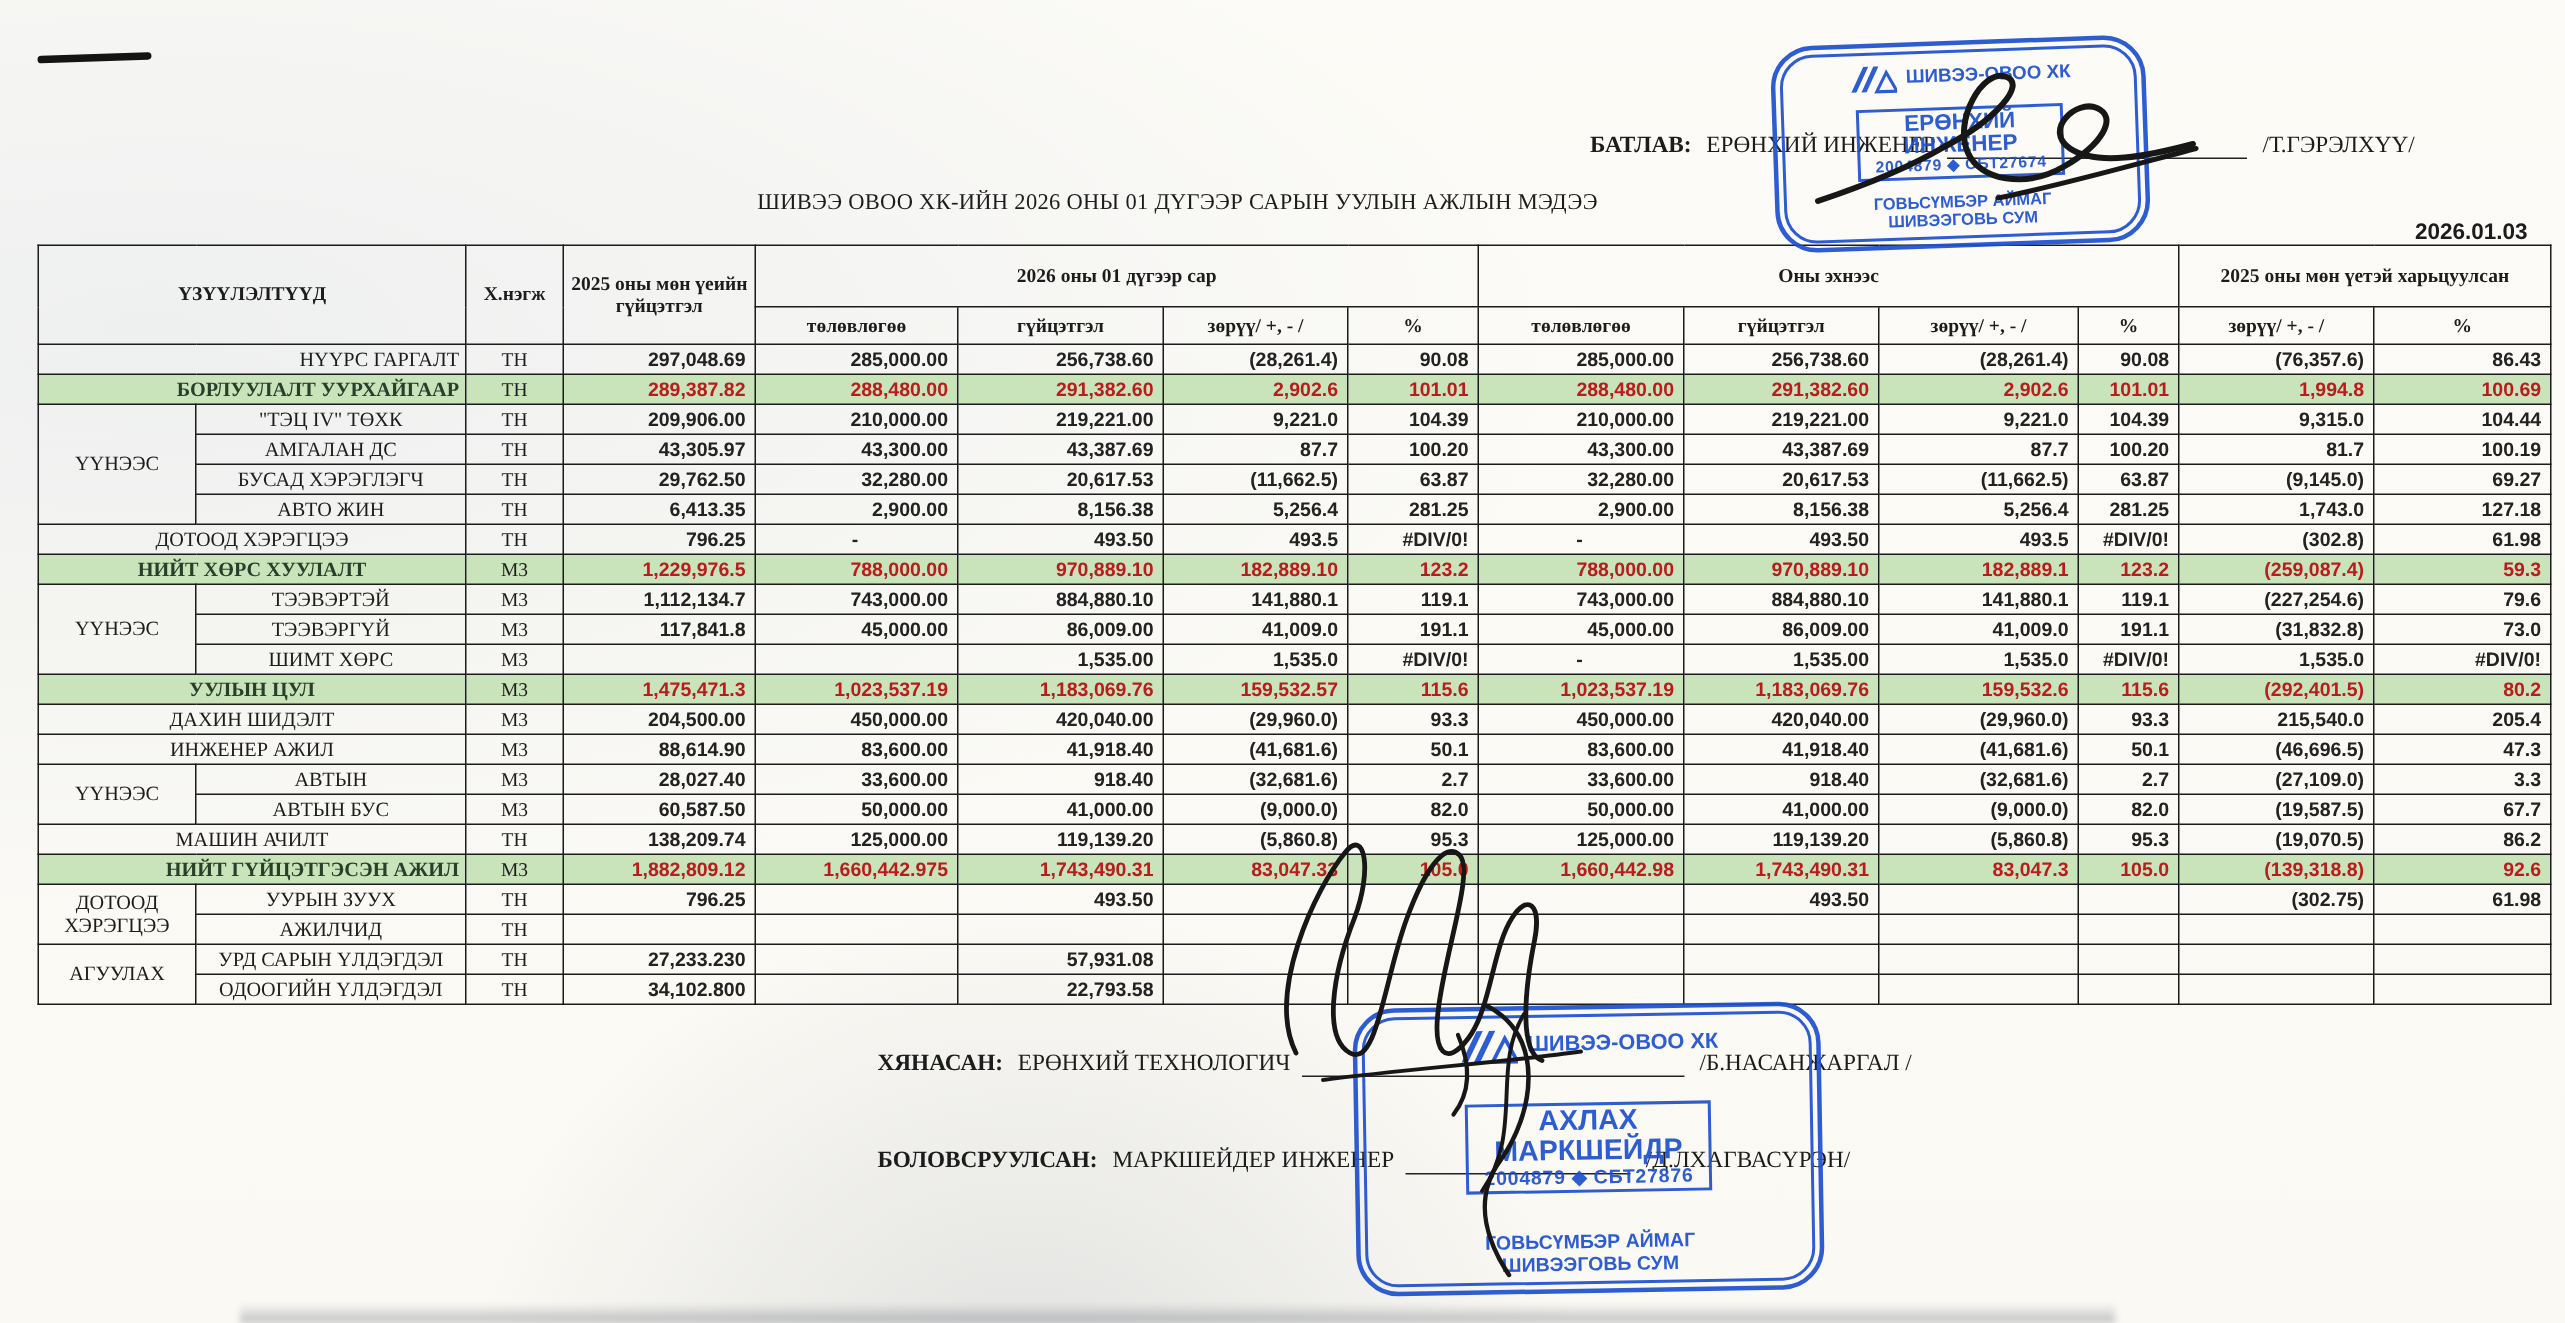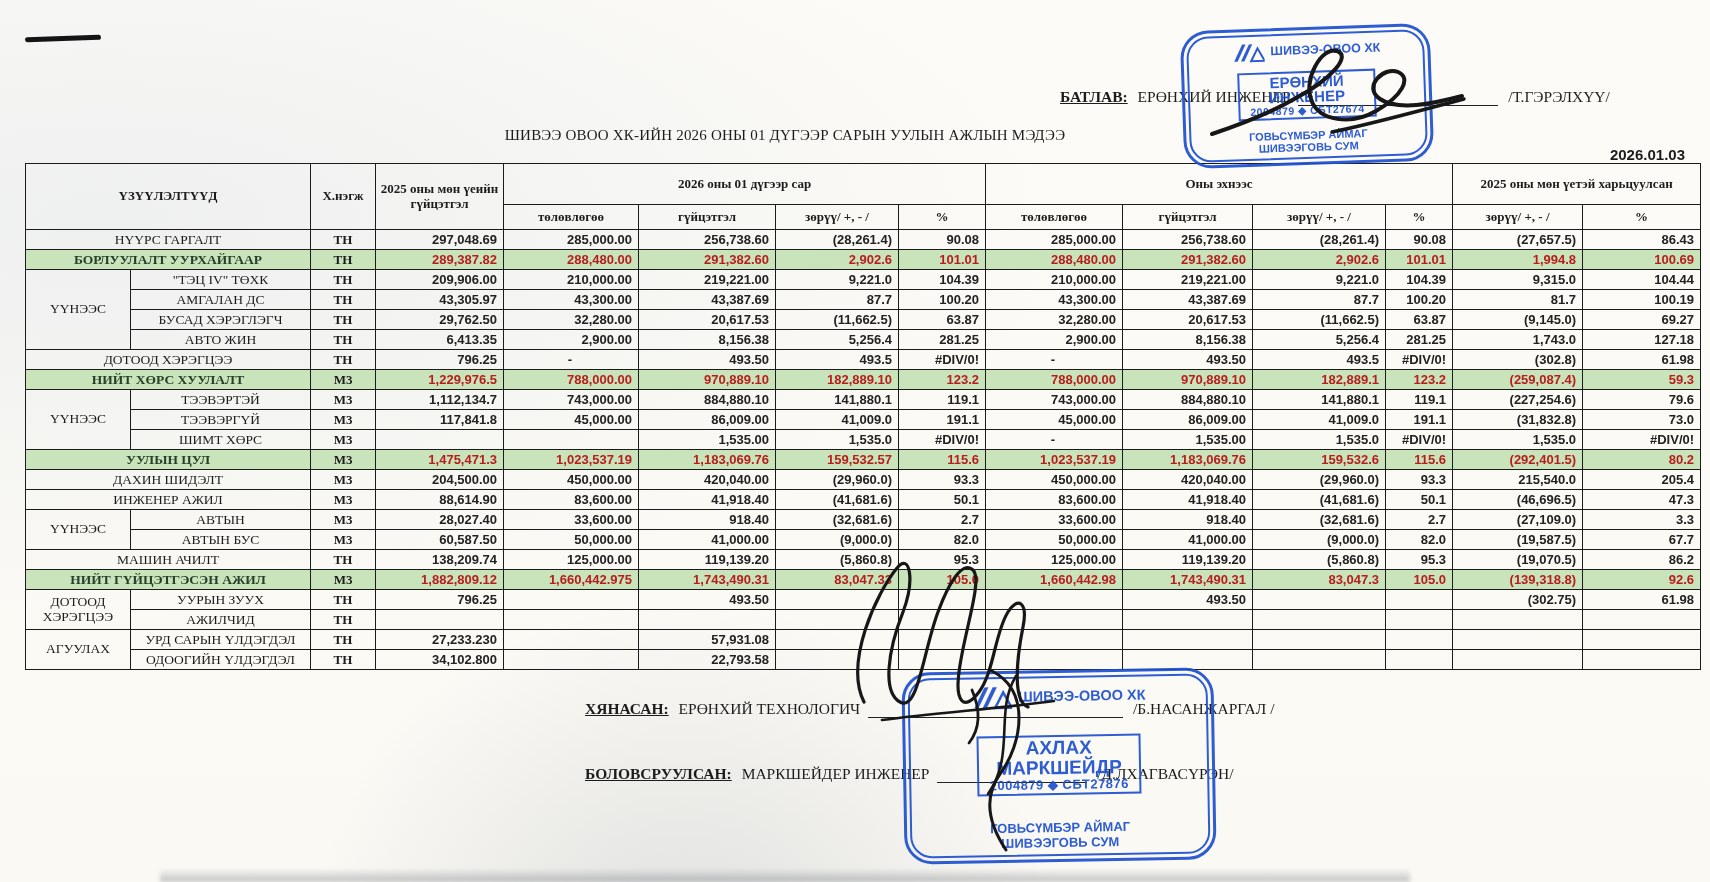"БАТЛАВ:" .sig-line .lbl { text-decoration: underline -> none }
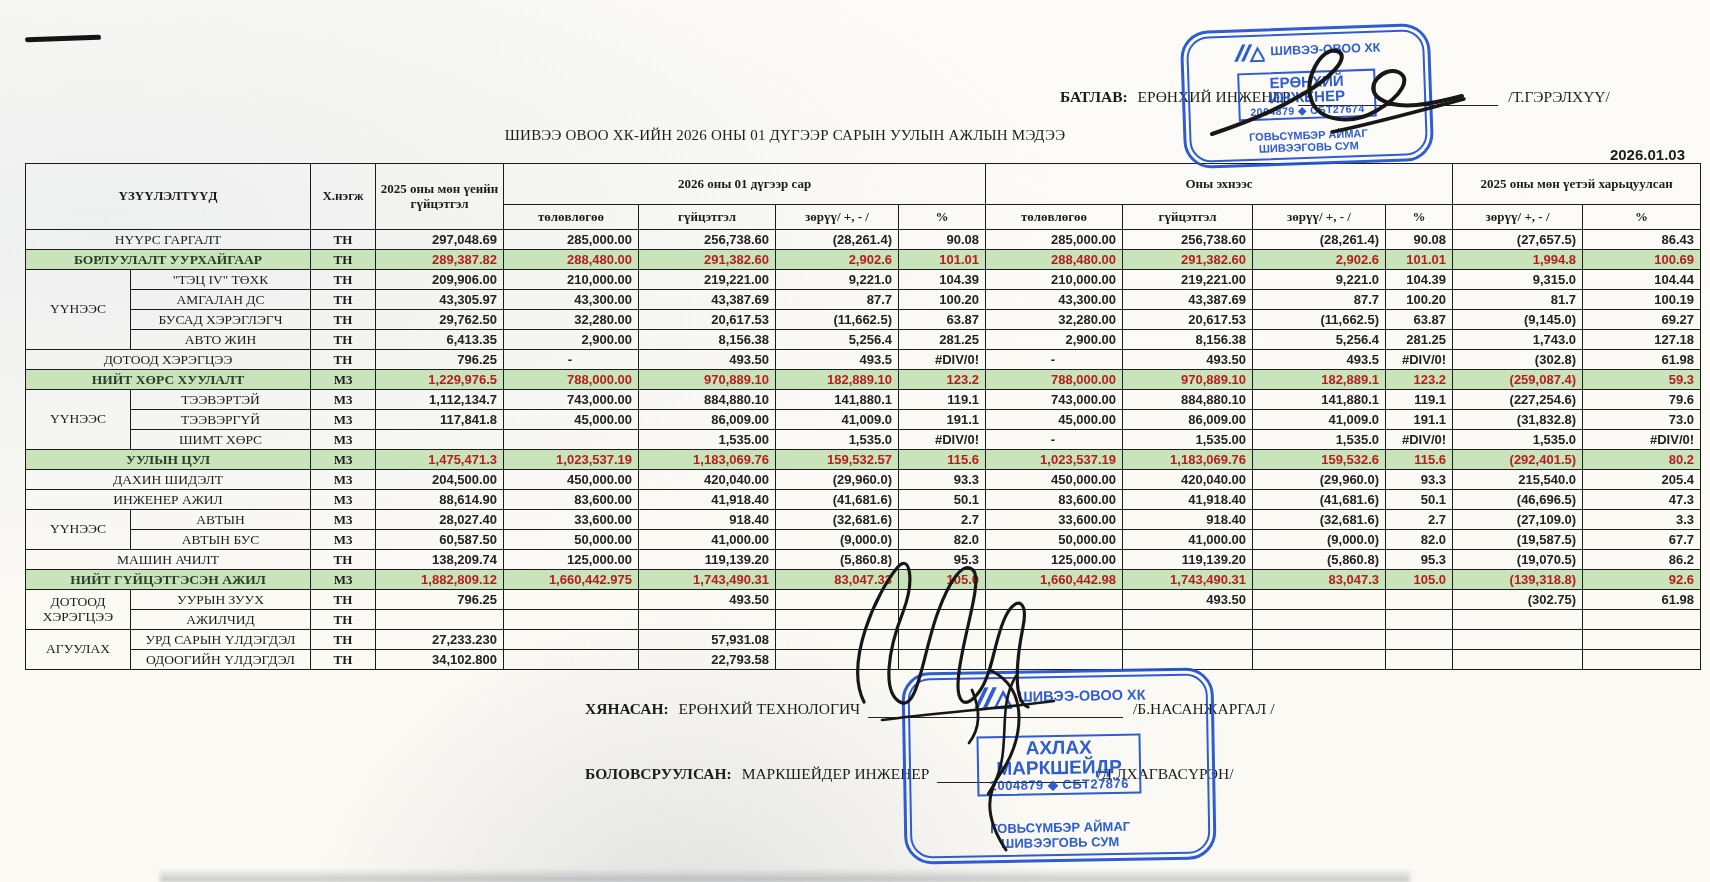"НҮҮРС ГАРГАЛТ" td.label.left { text-align: center -> right }
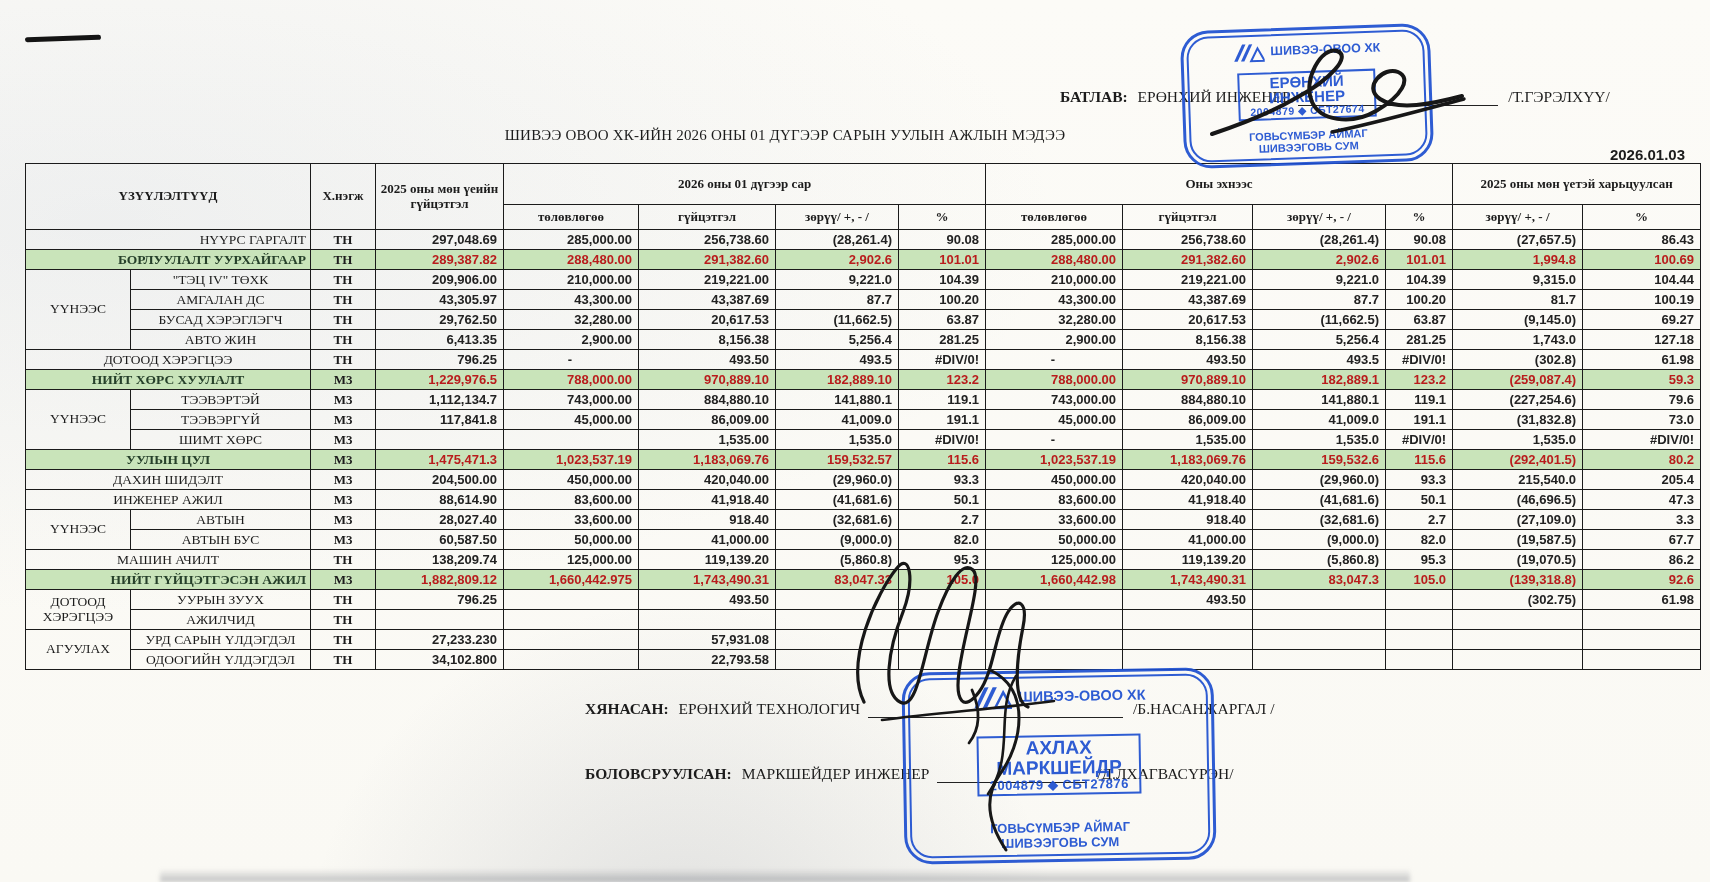"ТН" td.unit { font-weight: 700 -> 400 }
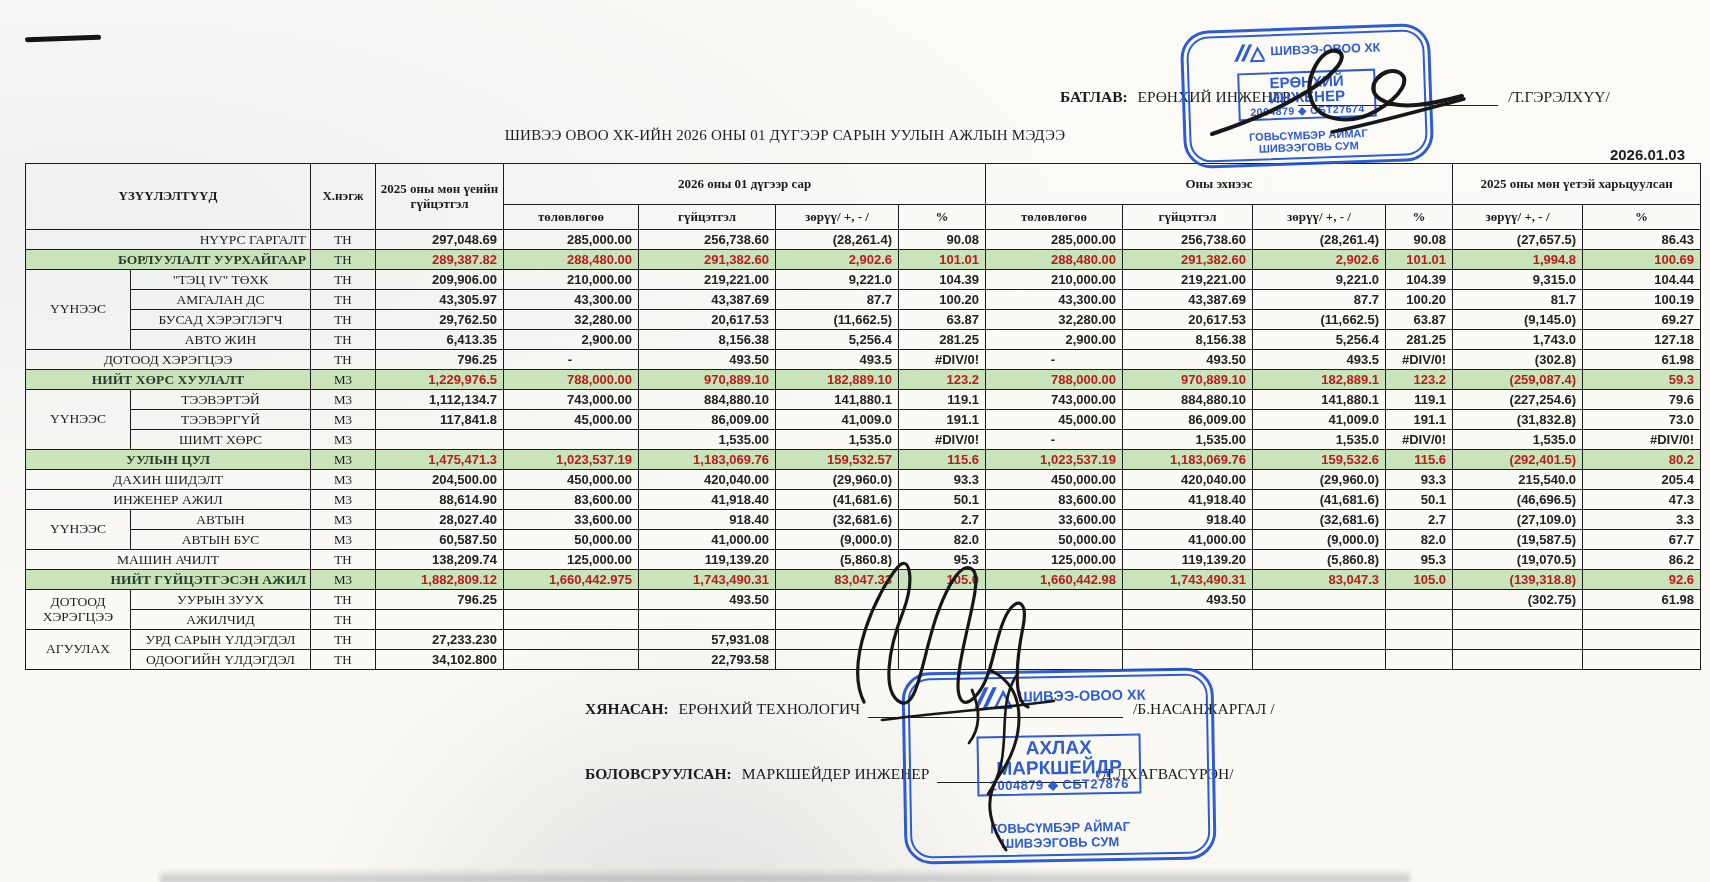"(27,657.5)" td.num { text: 27,657.5 -> 76,357.6 }
